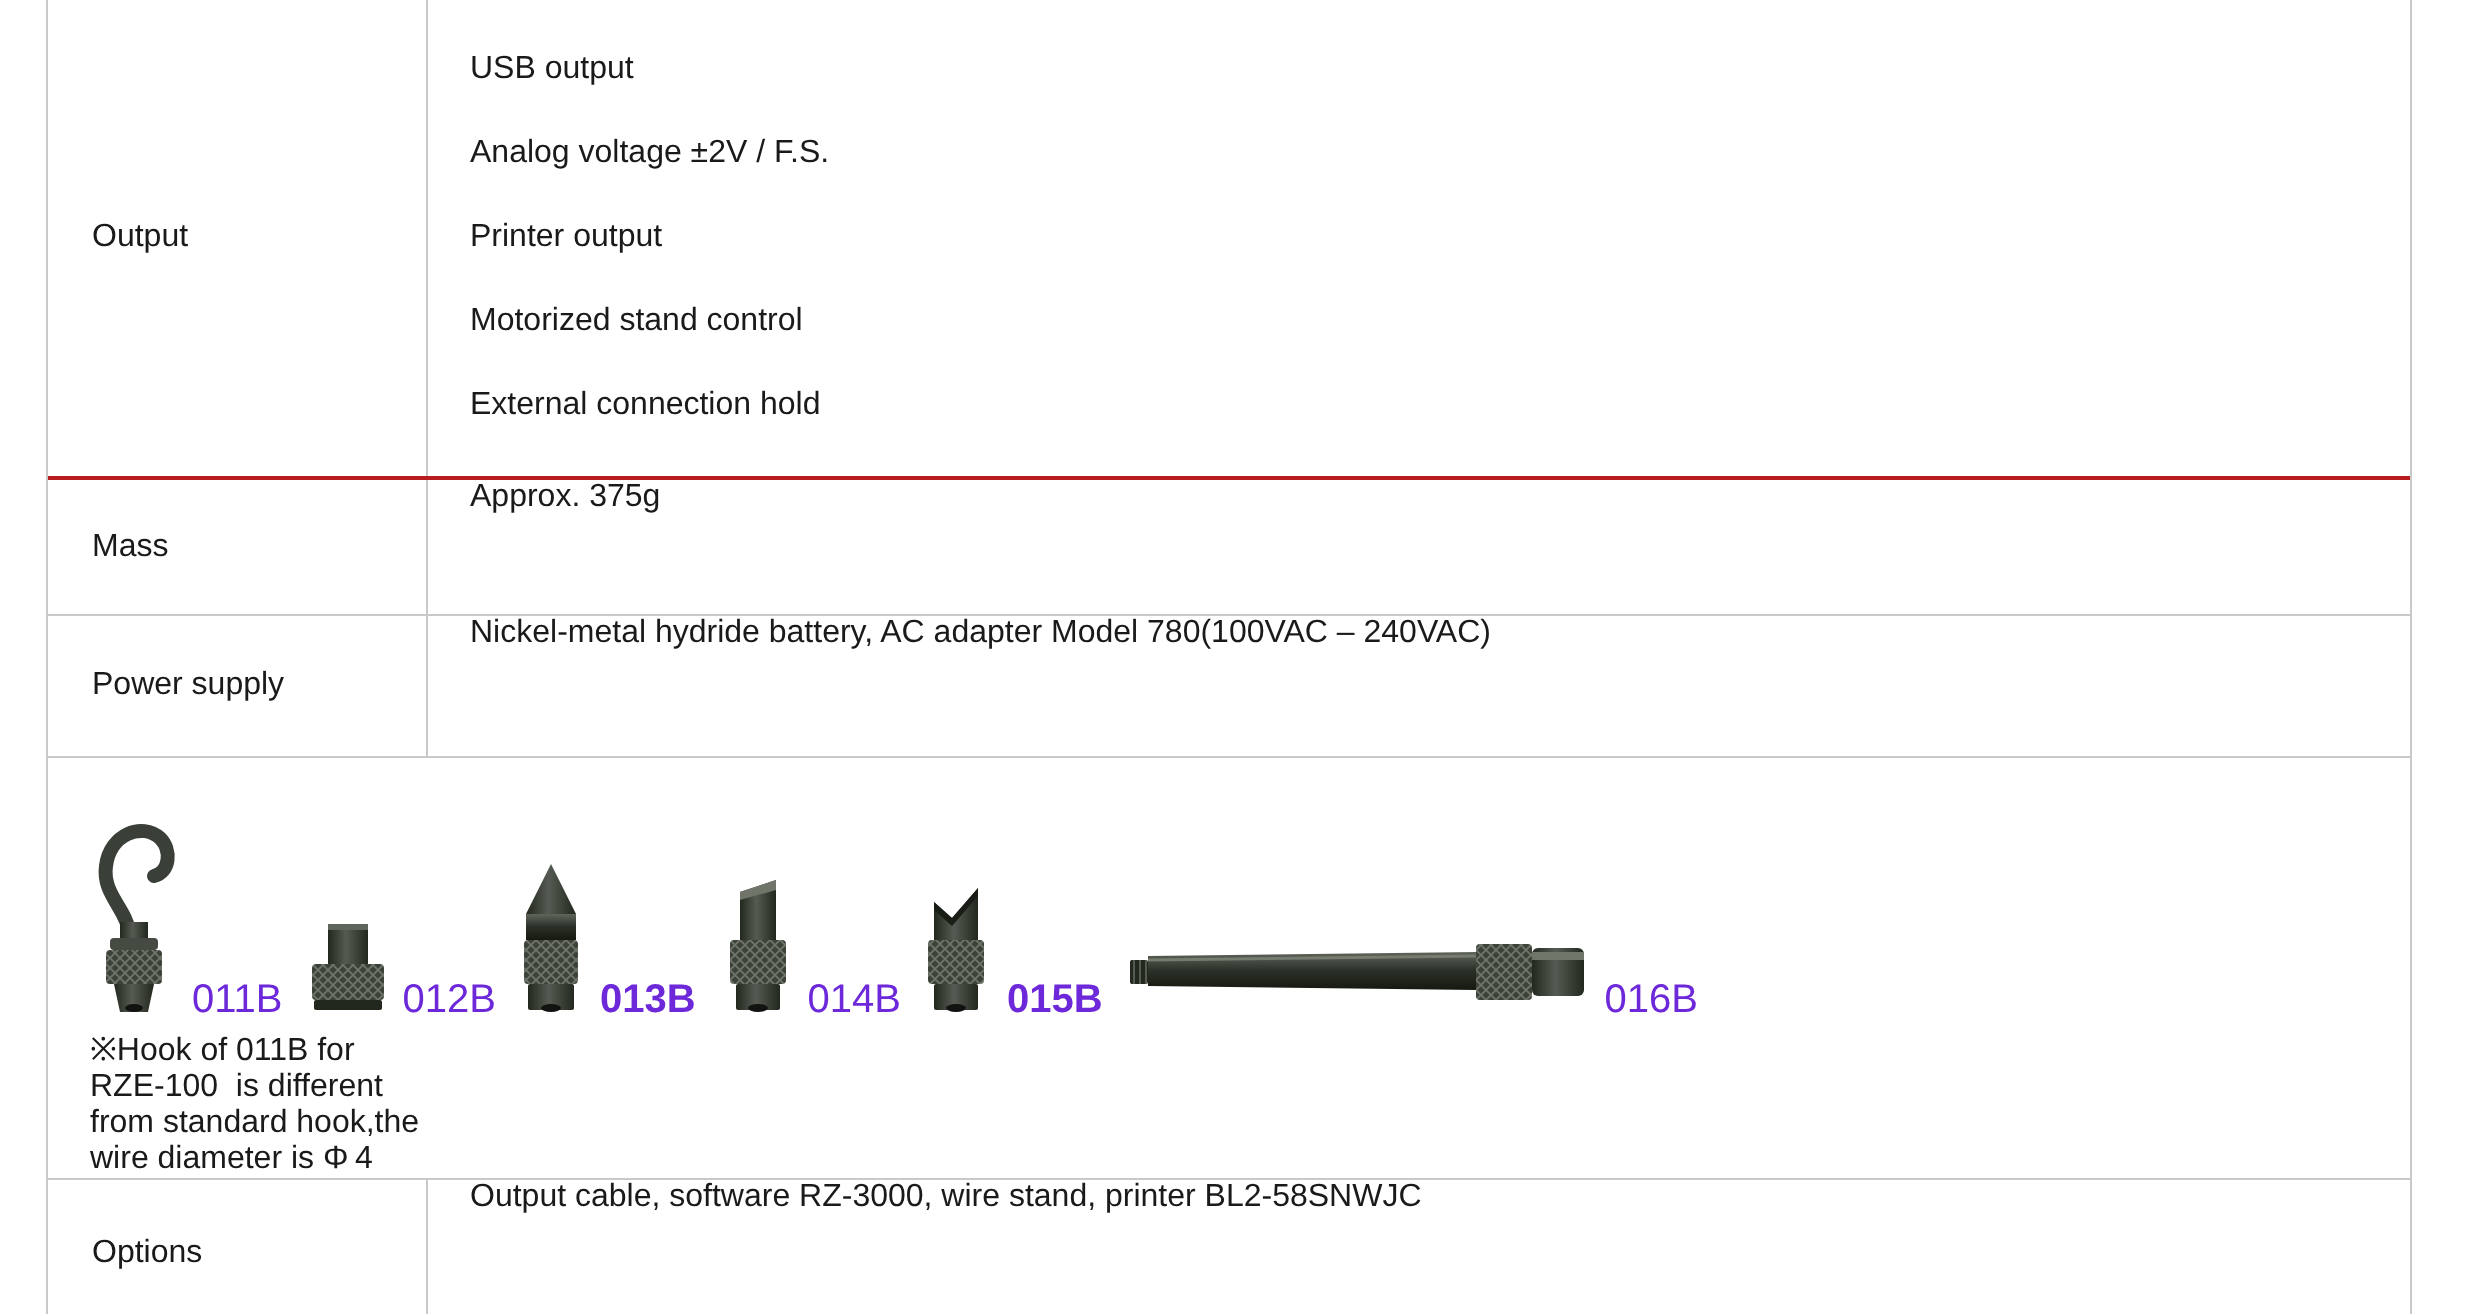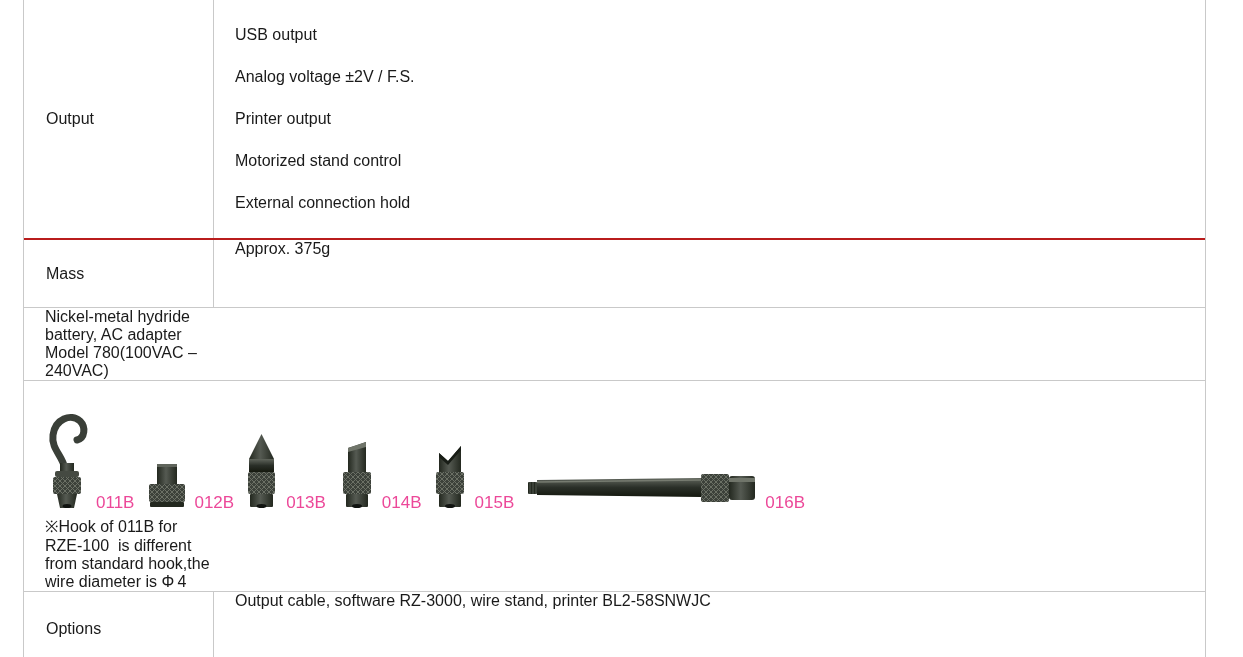"Power supply" div.cell-label { html: none -> <div> <span>Power supply</span> </div> }
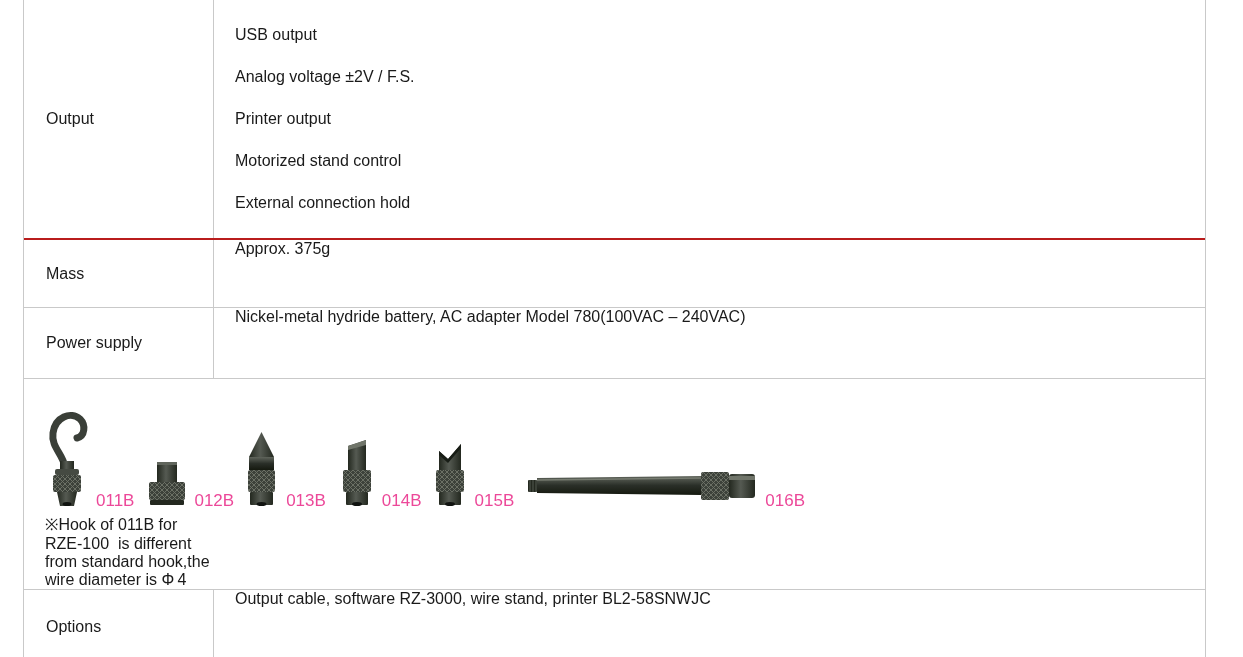"011B" .acc-label { color: #ec4899 -> #6d28d9; font-size: 17px -> 20px }
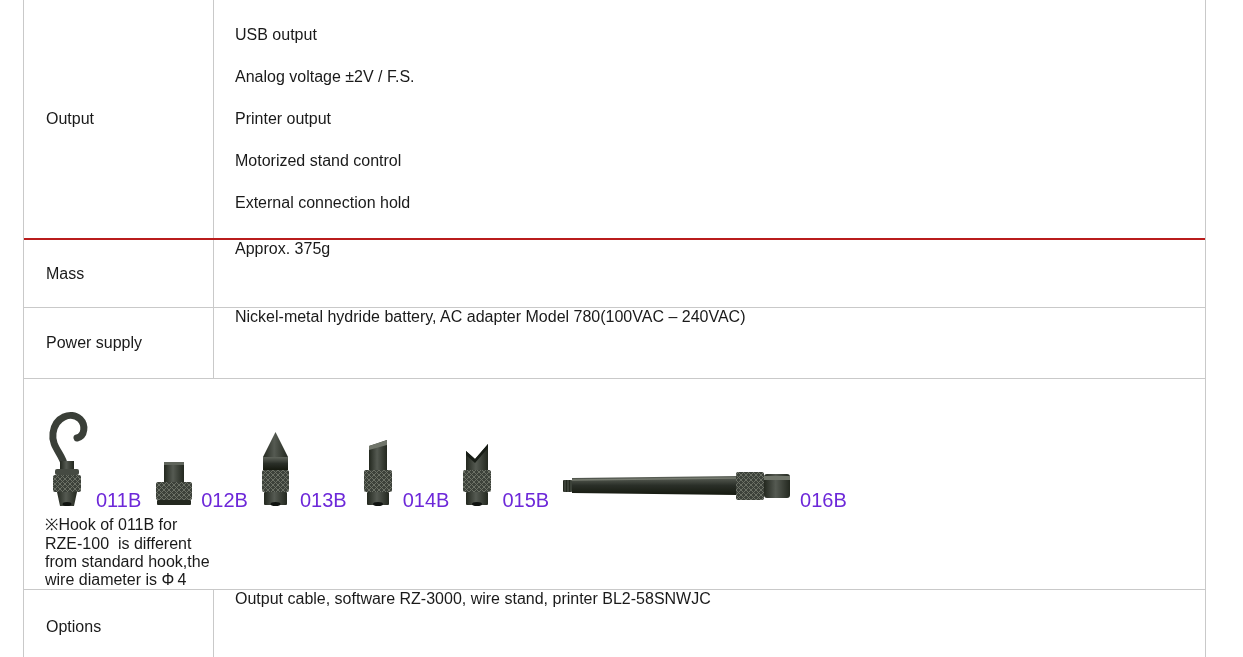"013B" .m12 { font-weight: none -> bold }
